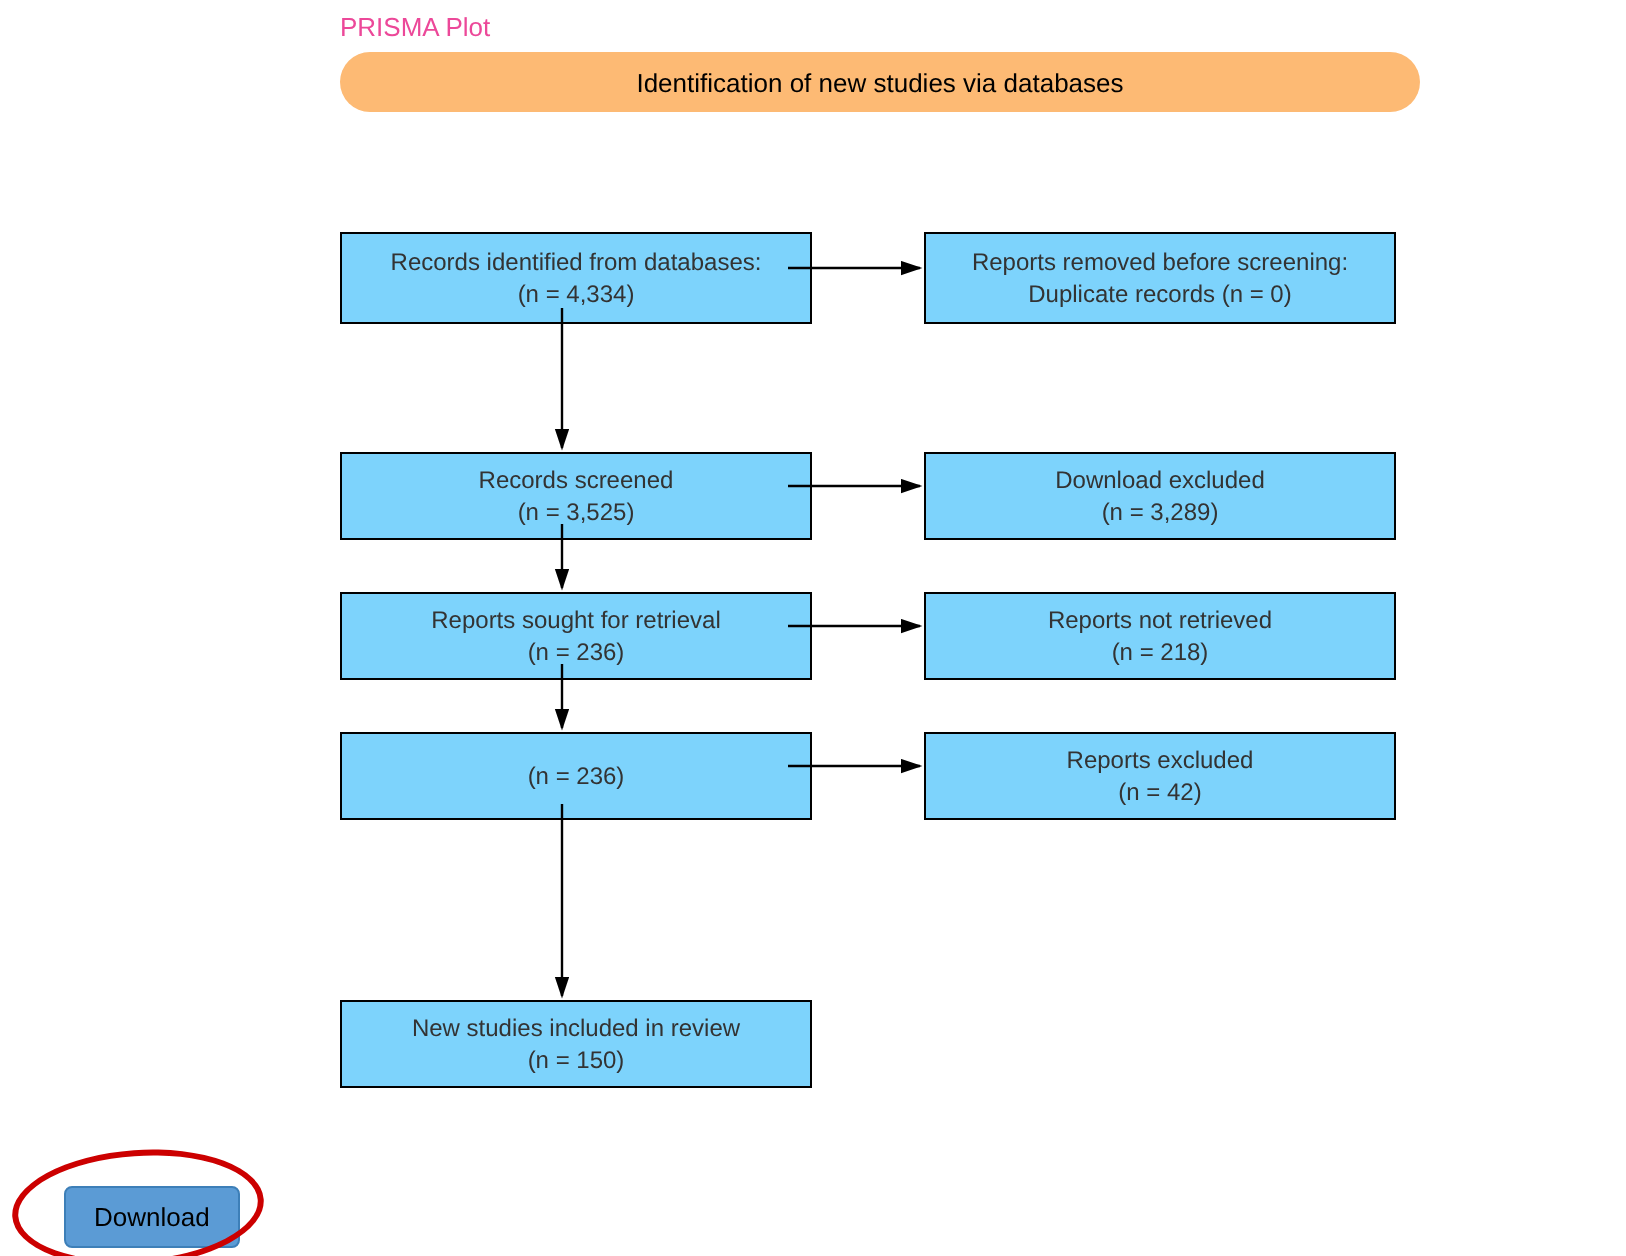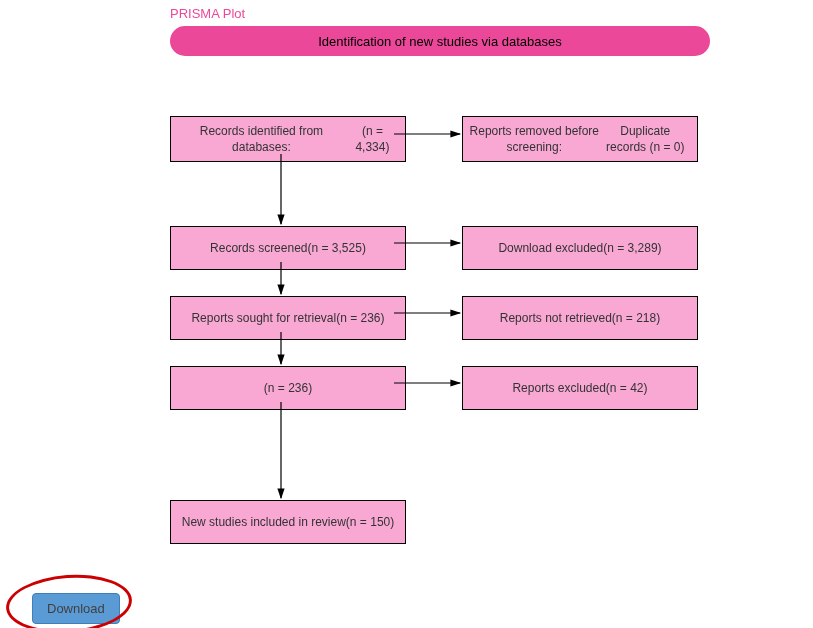"Identification of new studies via" .banner { background: #ec4899 -> #fdba74 }
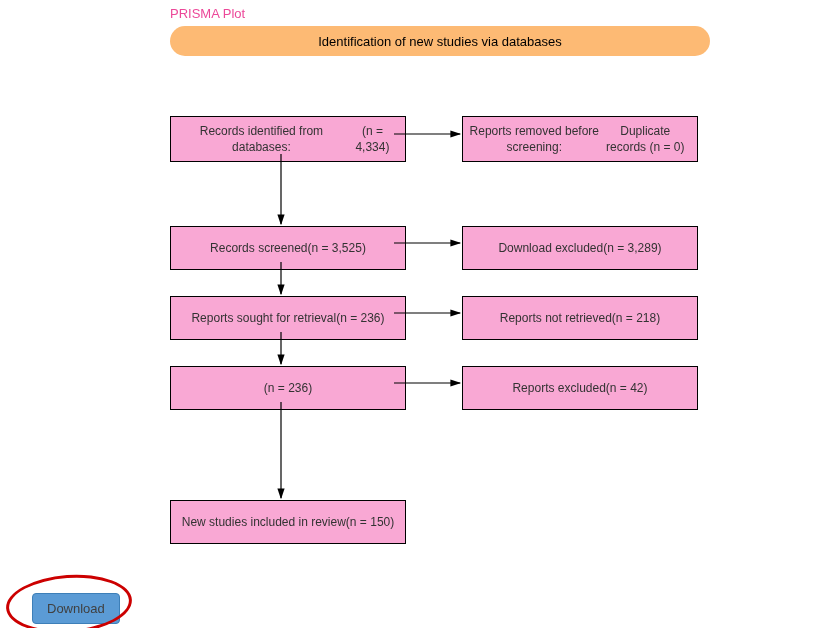"Records identified from databases:" .box { background: #f9a8d4 -> #7dd3fc; flex-direction: row -> column }
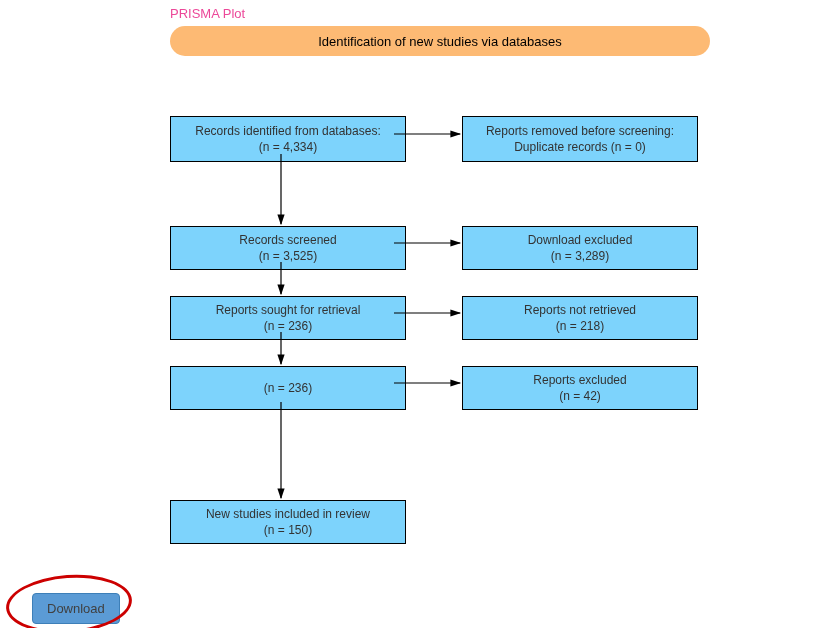"Download" .dl-btn { color: #404040 -> #000000 }
